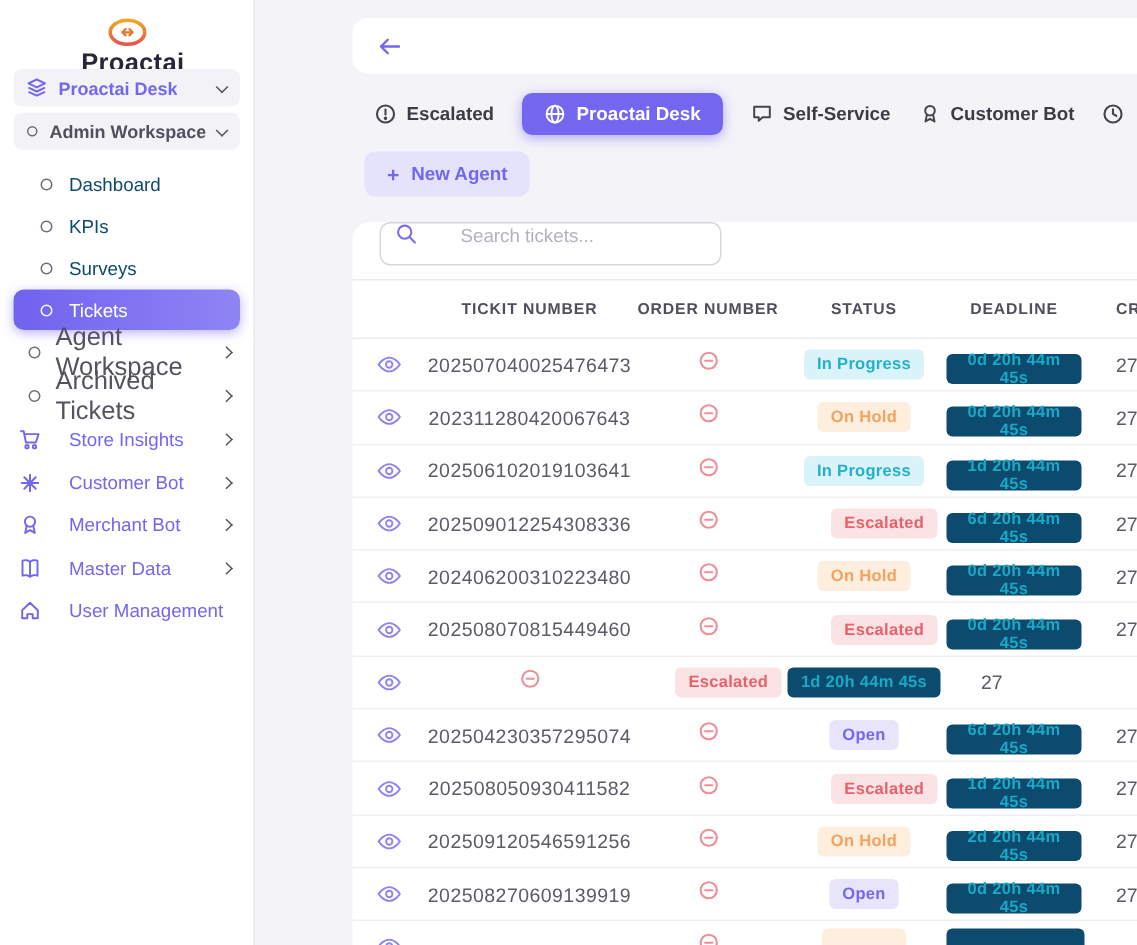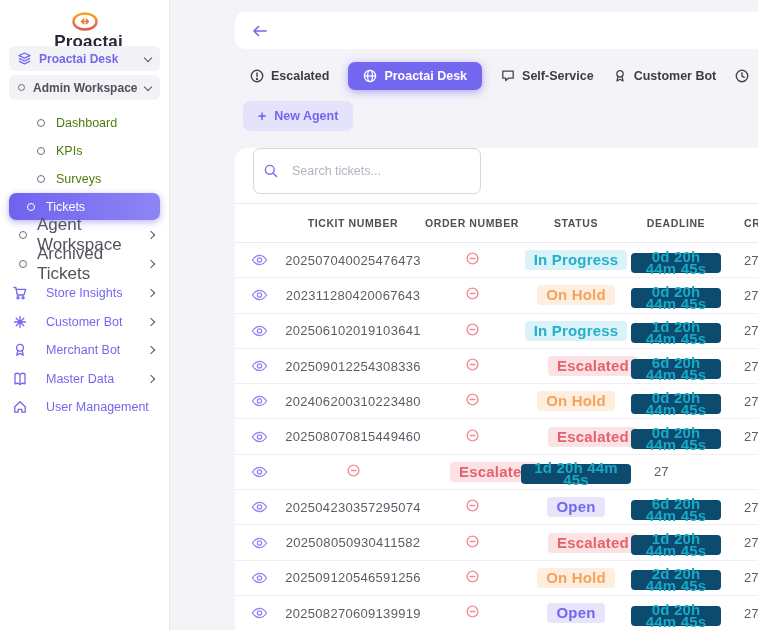"Dashboard" .menu-sub { color: #4d7c0f -> #0c4a6e; padding-left: 37px -> 27px }
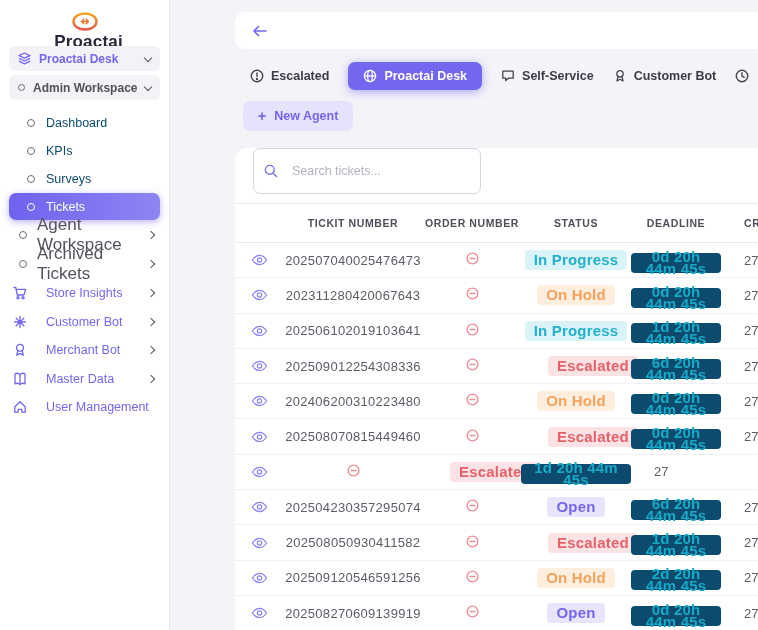"Search tickets..." .search-wrap { align-items: center -> flex-start; gap: 12px -> 27px; height: 46px -> 29px }
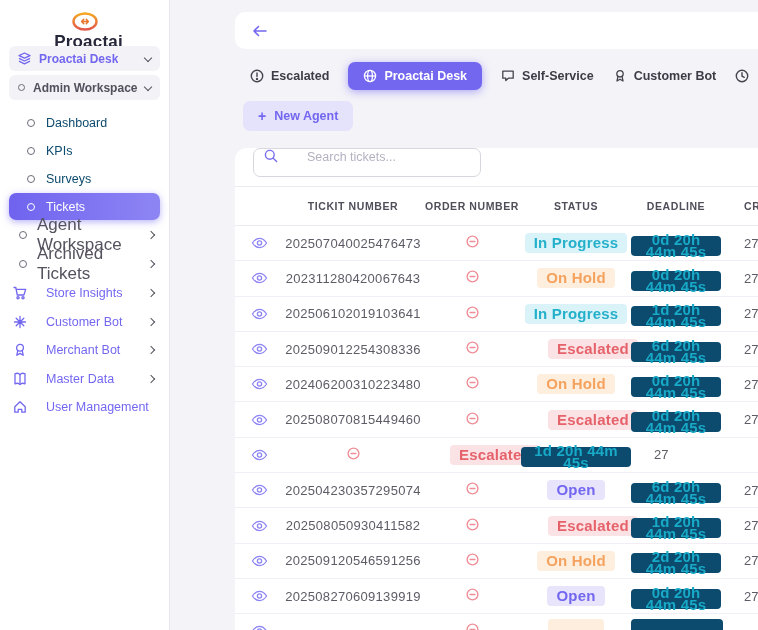"In Progress" .badge { font-size: 15px -> 11px }
